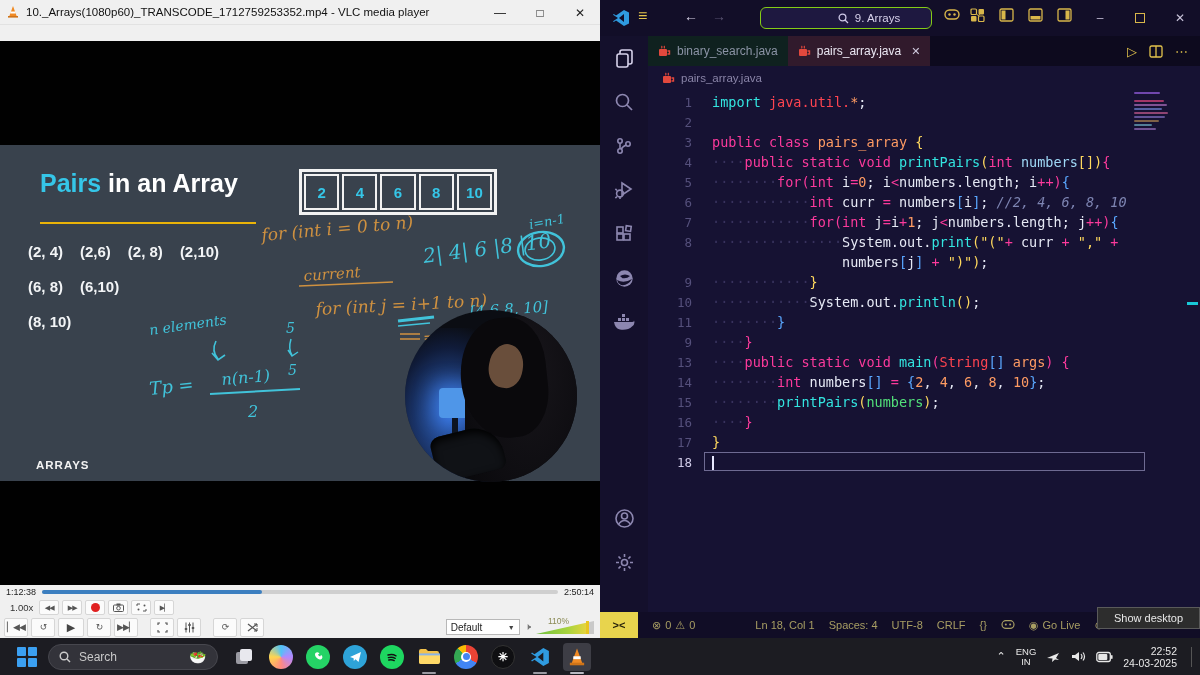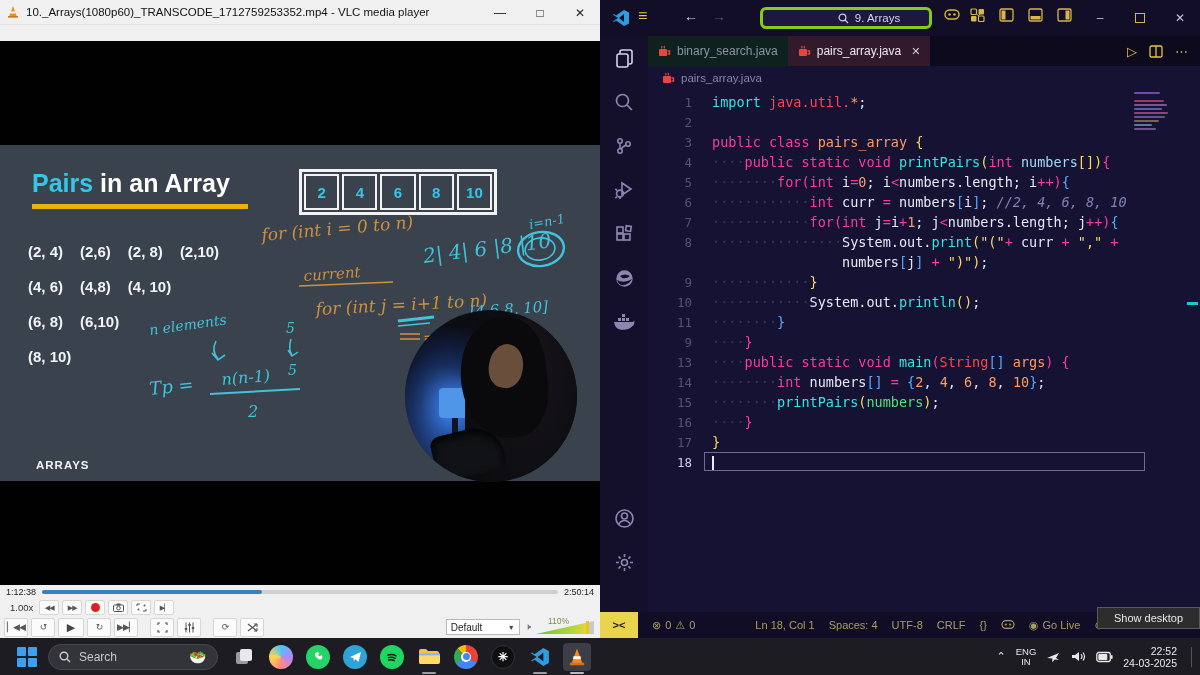"9. Arrays" .vsc-search { border: 3px solid #84cc16 -> 1px solid #84cc16 }
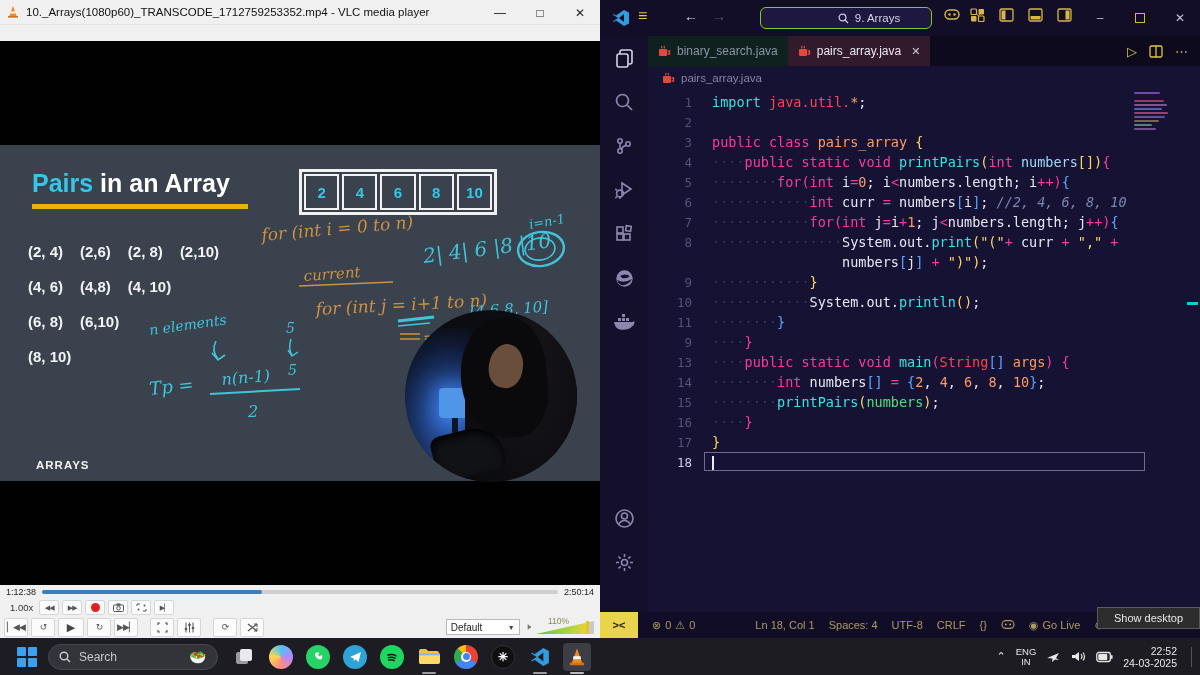"Pairs in an Array" .slide-title { border-bottom: 5px solid #eab308 -> 2px solid #eab308; left: 32px -> 40px; padding: 0 18px 6px 0 -> 0 18px 24px 0 }
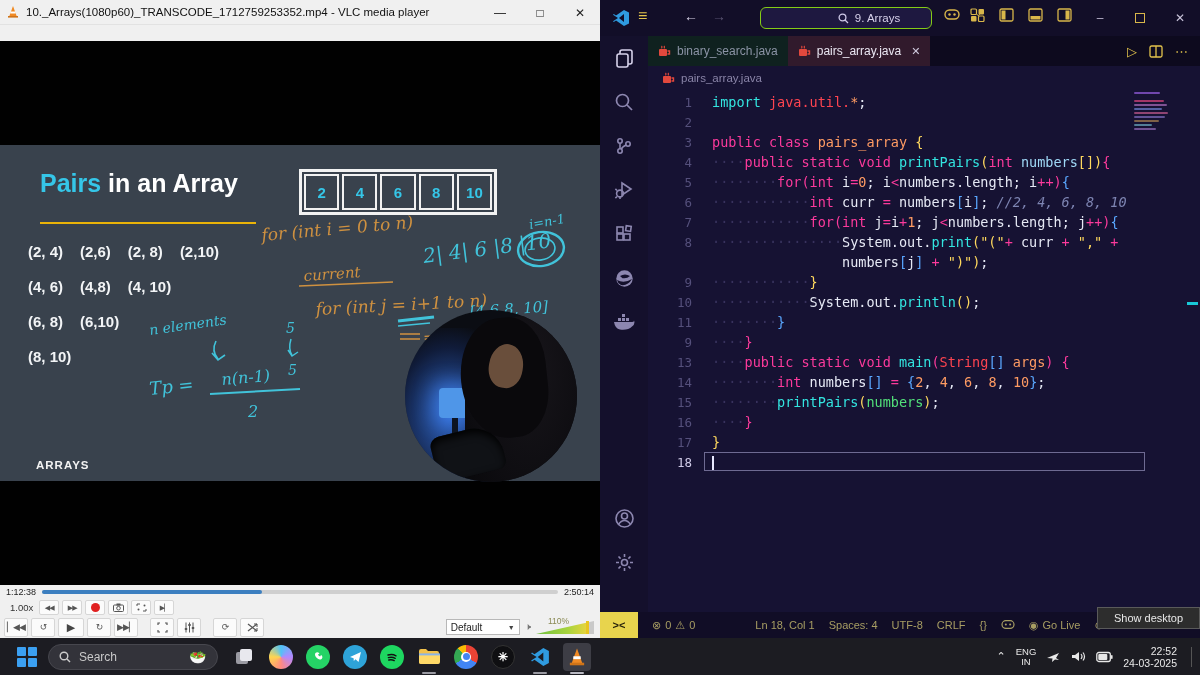"(4, 6)" div.pairs-row { html: <div> <span>(4, 6)</span> <span>(4,8)</span> <span>(4, 10)</span> </div> -> none }
